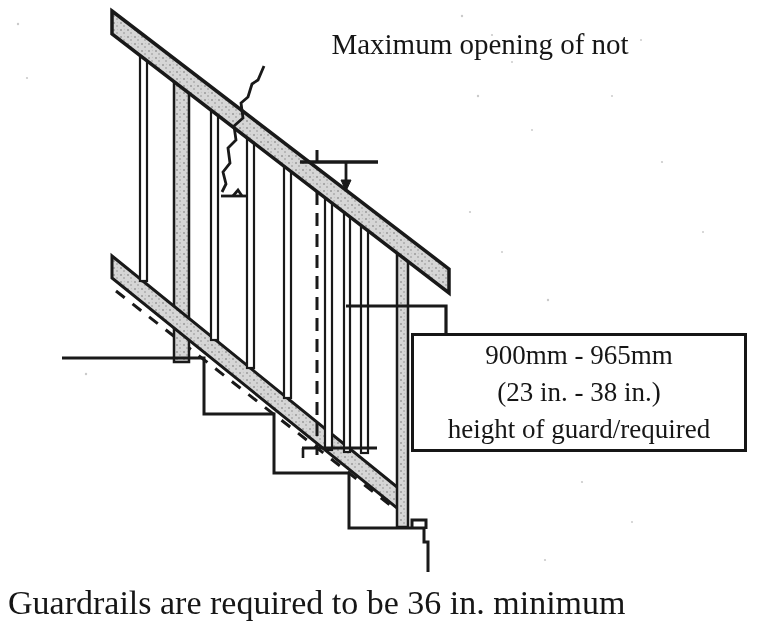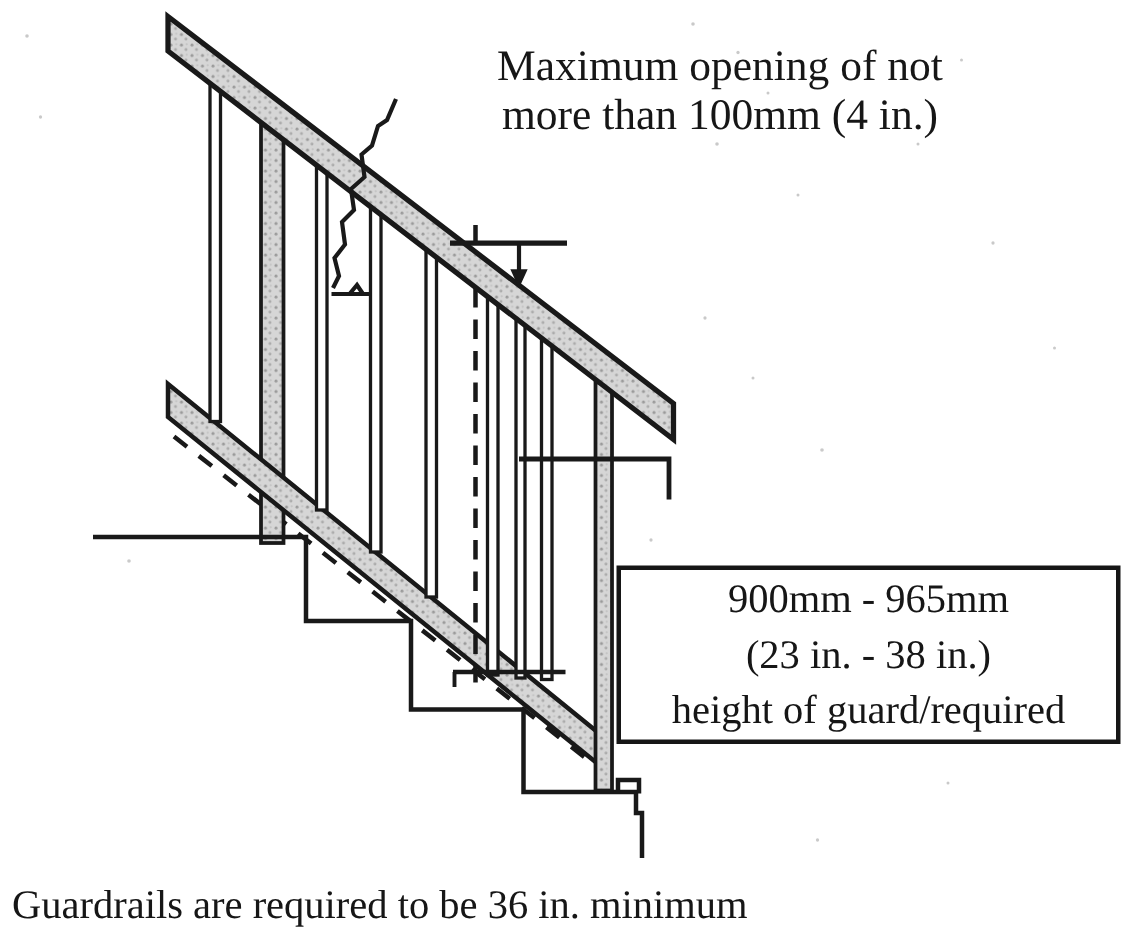"more than 100mm (4 in.)" div { html: <div>more than 100mm (4 in.)</div> -> none }
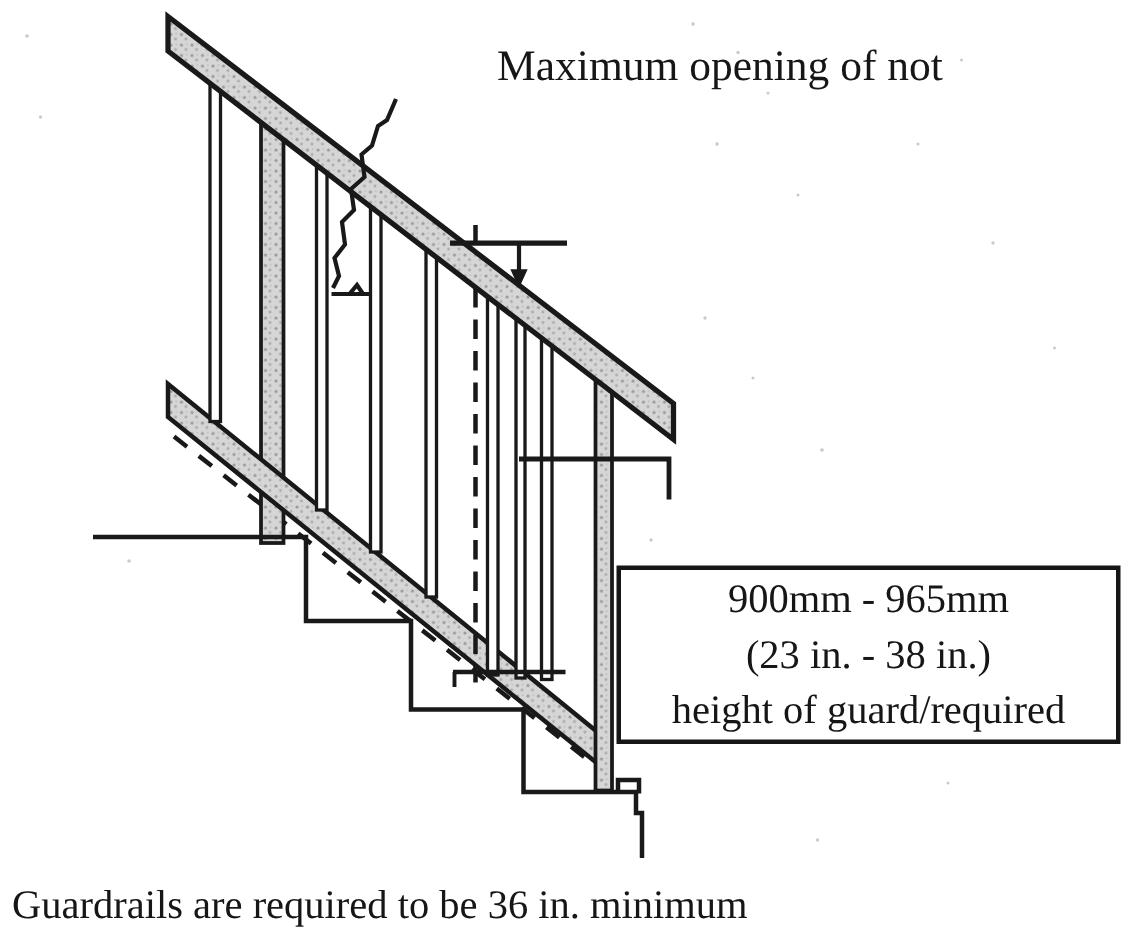"900mm - 965mm" .callout { margin-top: 44px -> none }
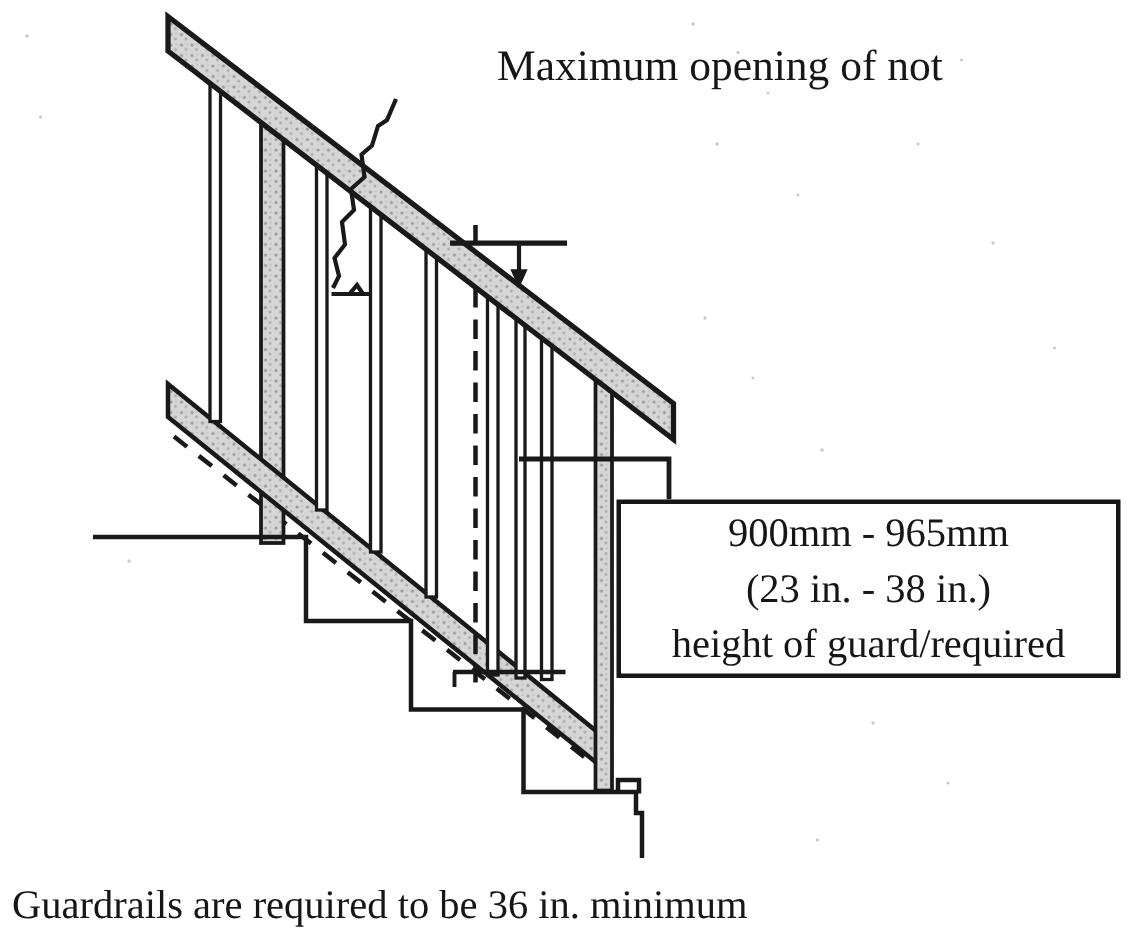"Guardrails are required to be" .bottom-note { font-size: 27px -> 34px }
